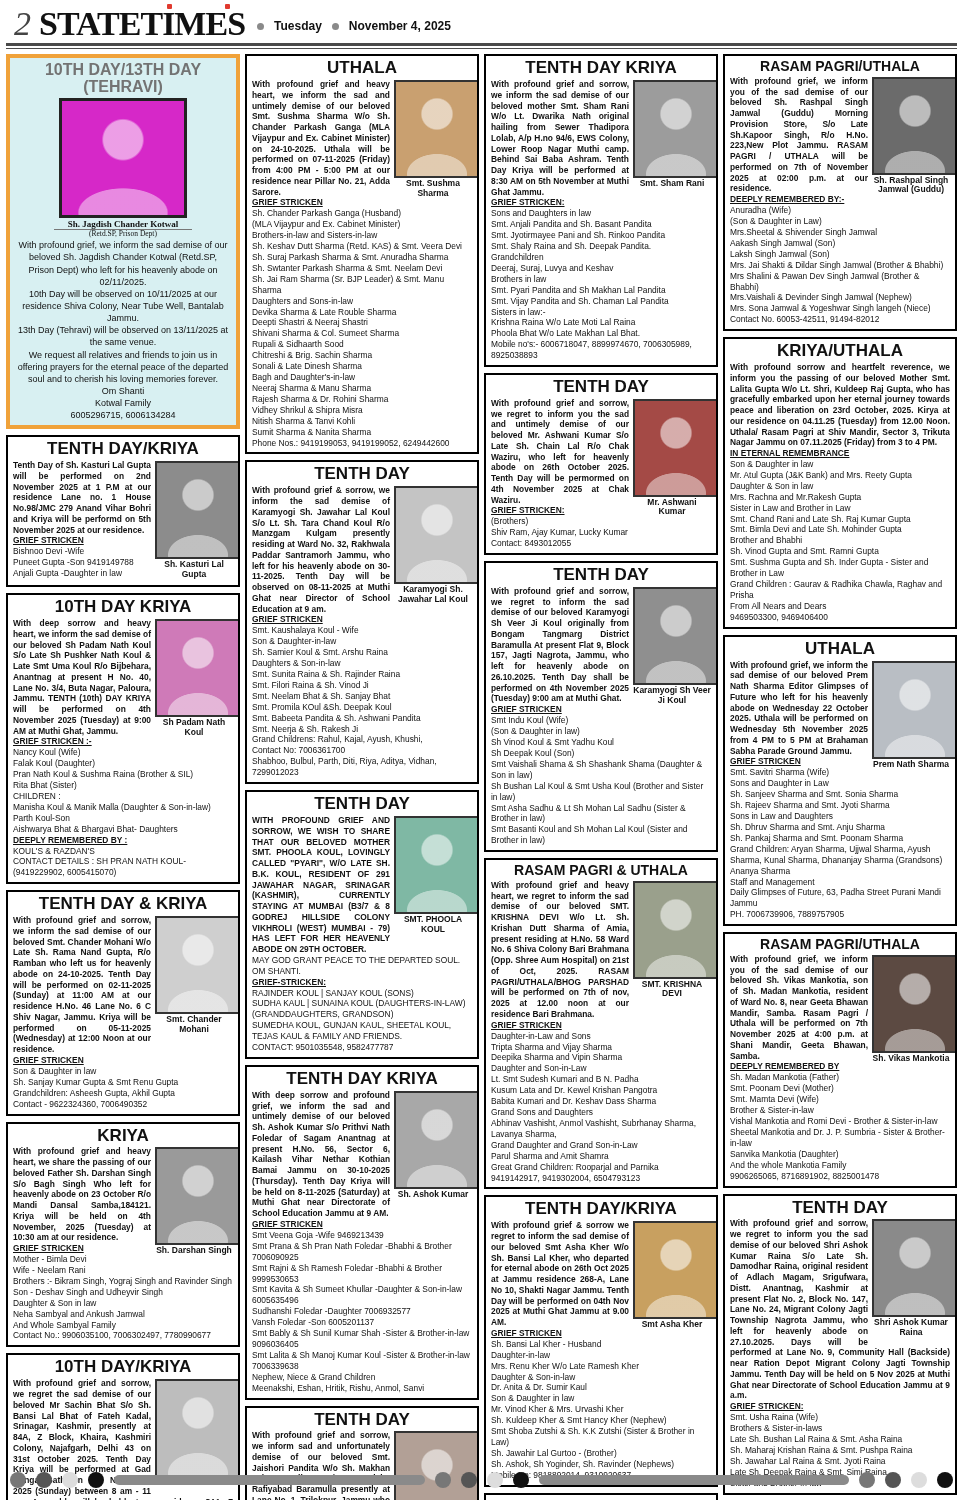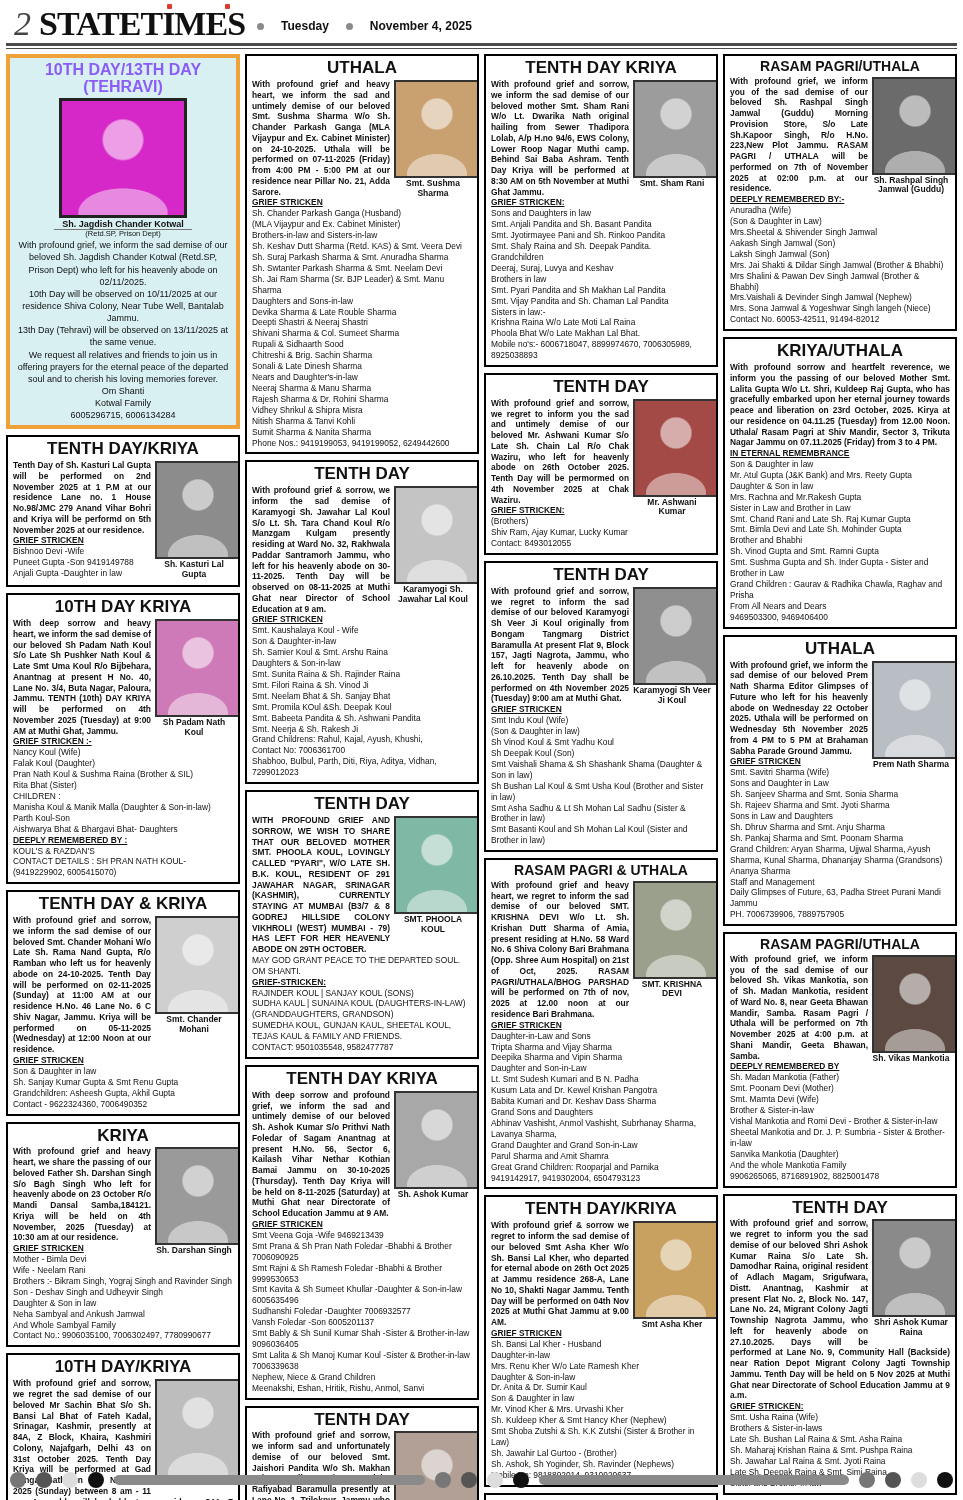"Tuesday" .dateline { gap: 17px -> 10px }
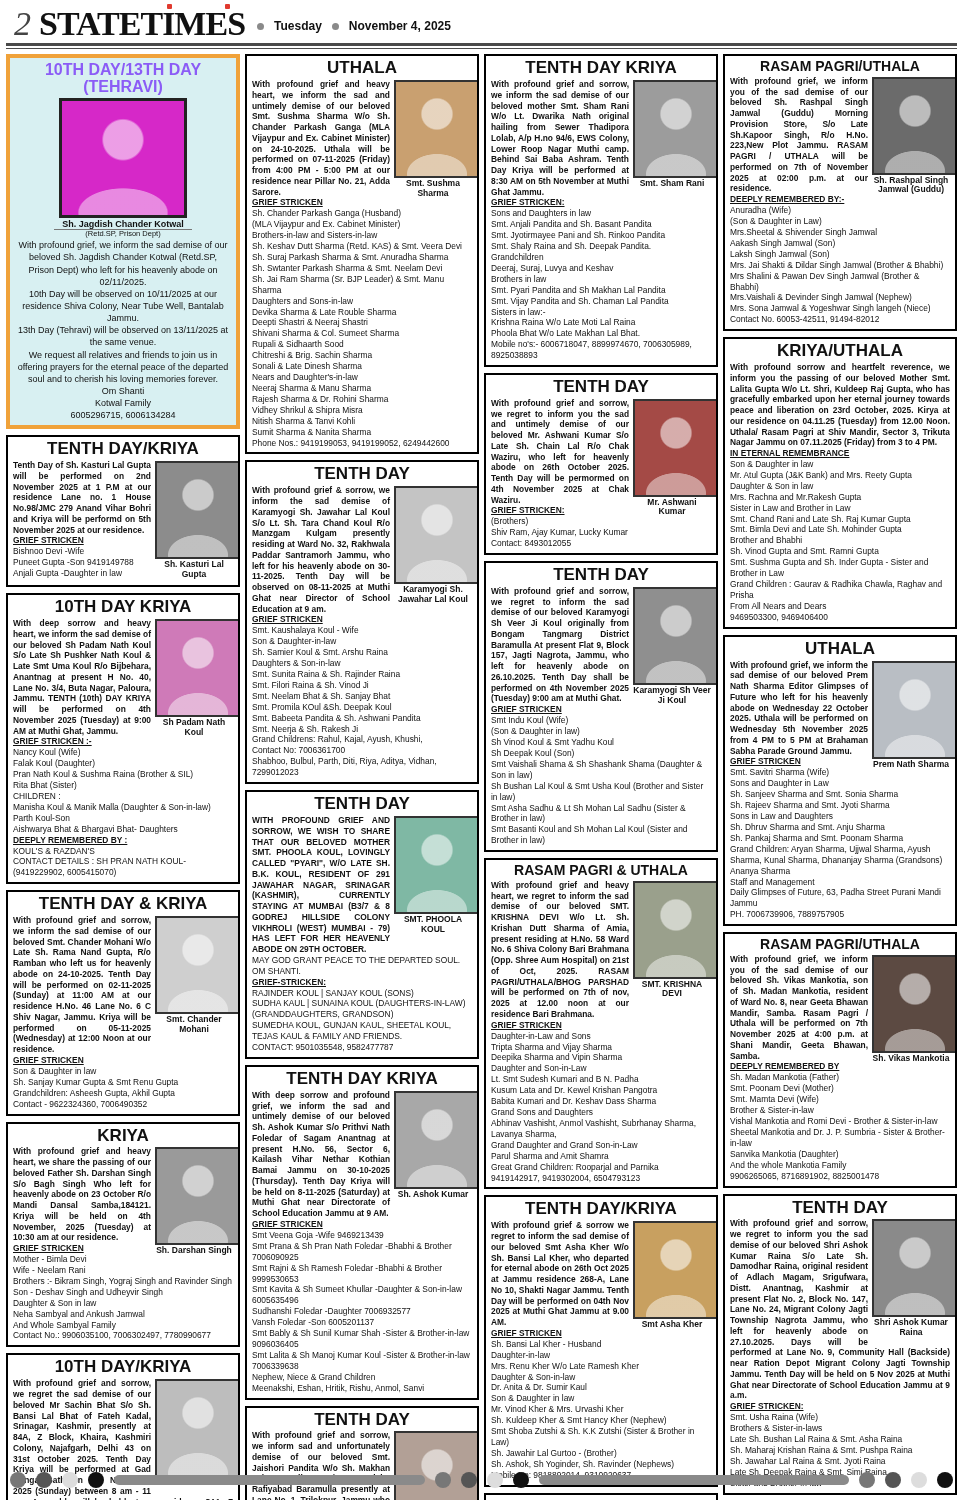"10TH DAY/13TH DAY (TEHRAVI)" .notice.featured h2 { color: #8b5cf6 -> #737373 }
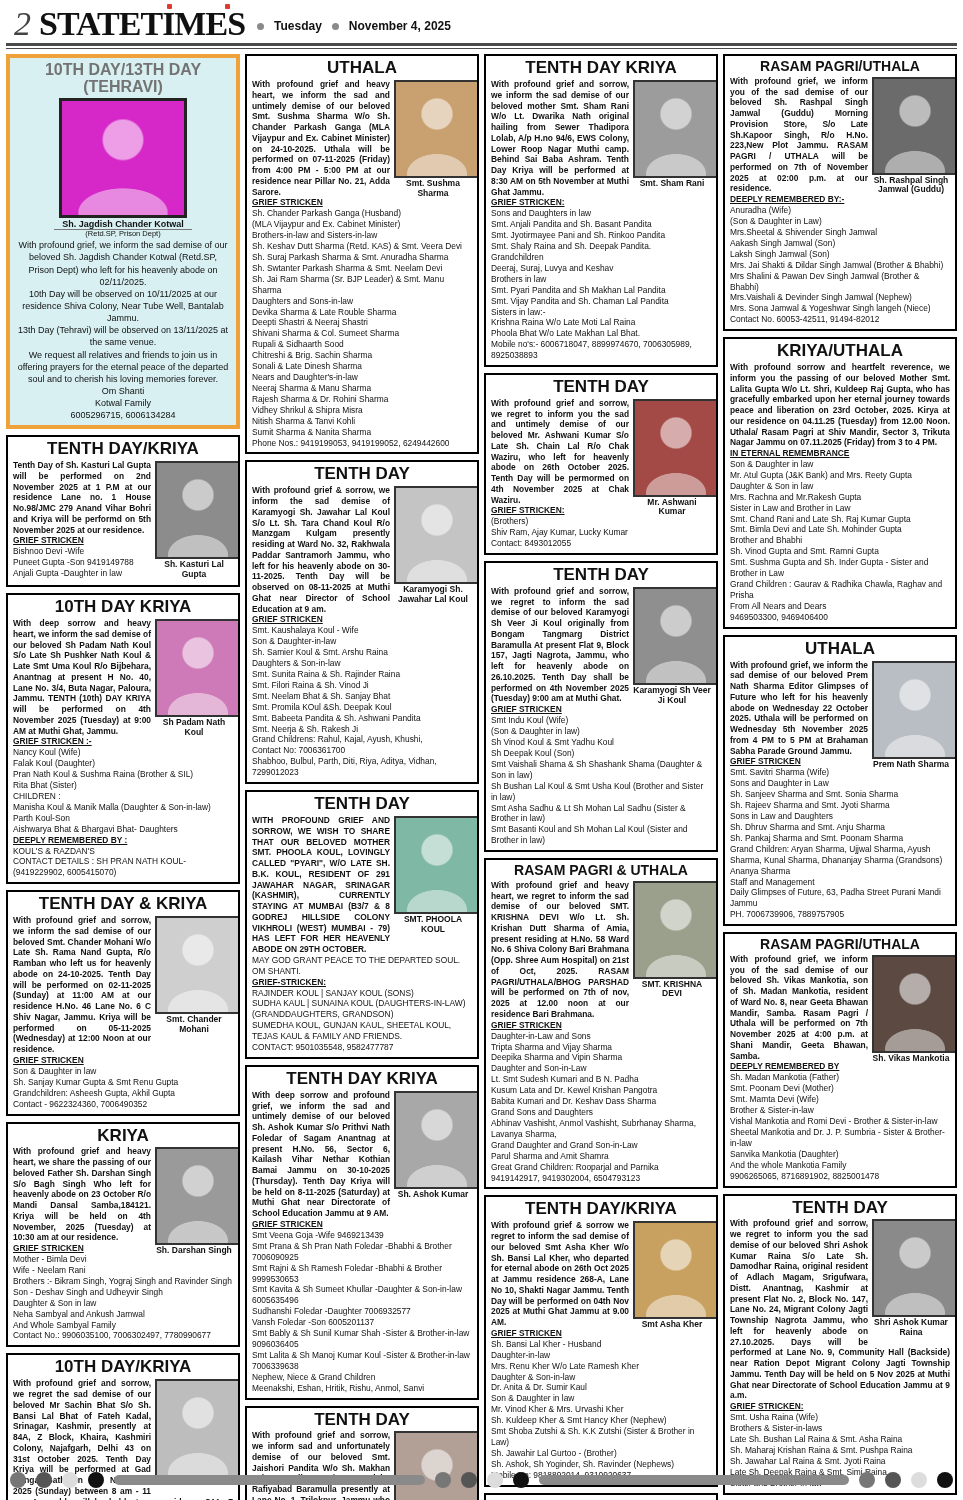"Sh. Jagdish Chander Kotwal" .notice.featured .photo-wrap { font-family: none -> Liberation Serif, serif }
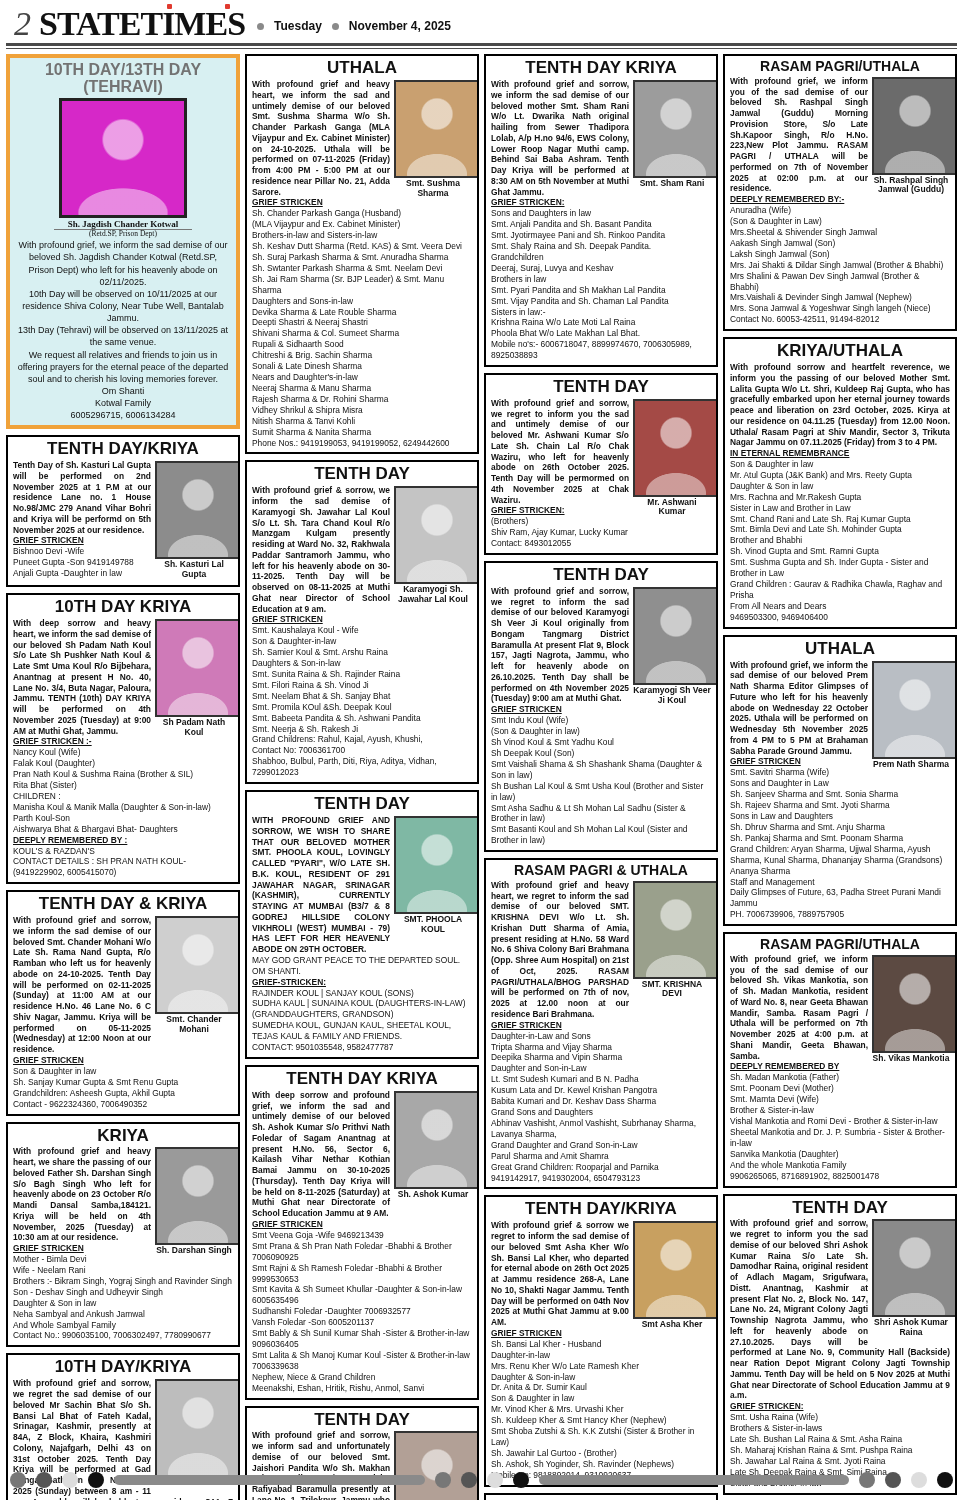"Nears and Daughter's-in-law" div.line { text: Nears -> Bagh }
